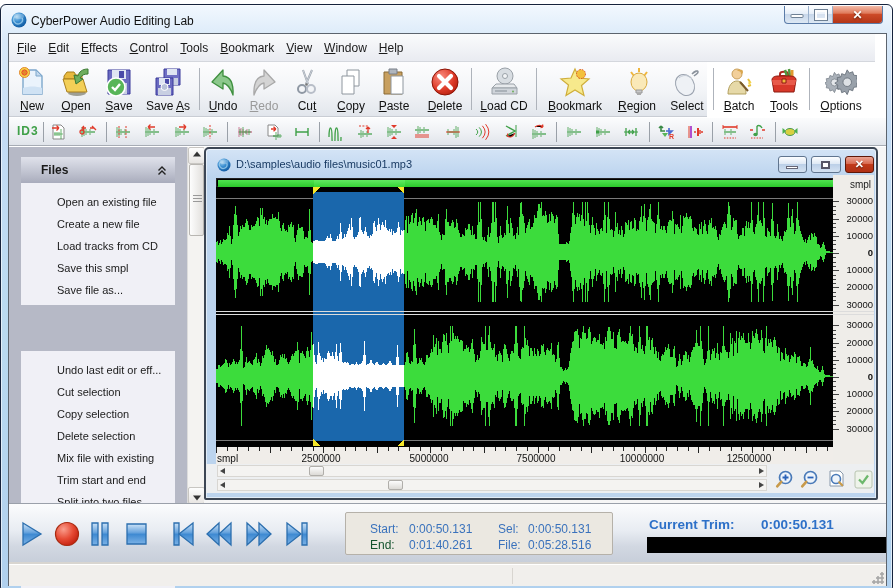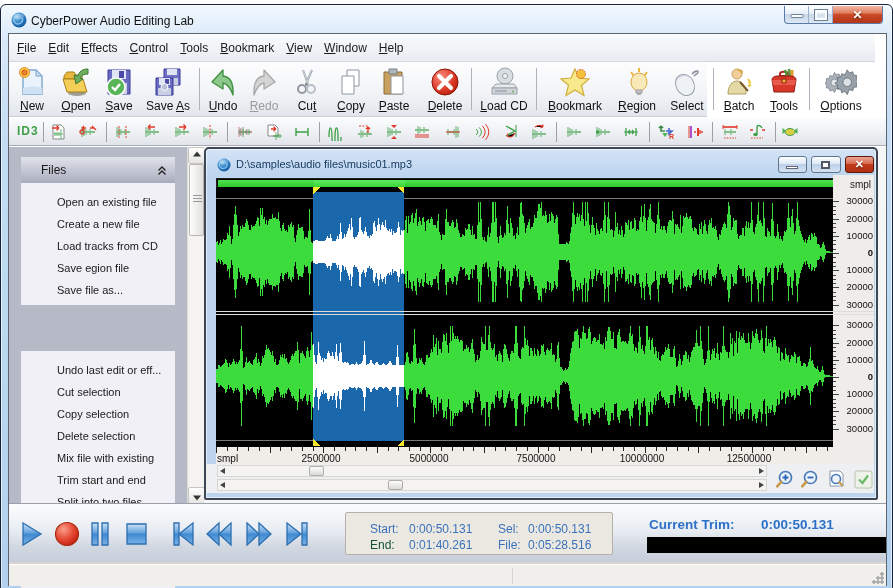"Files" .phead { font-weight: normal -> bold }
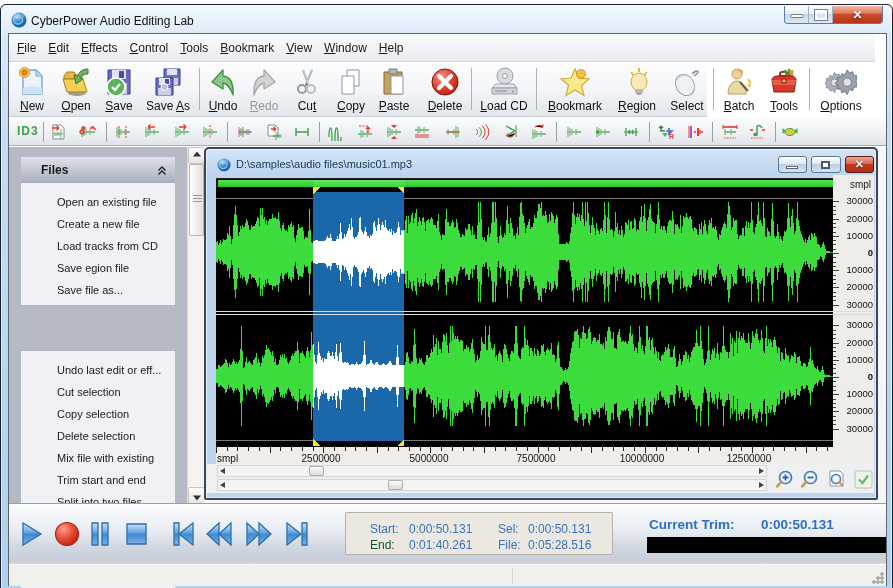"Save egion file" div.pitem { text: egion file -> this smpl }
